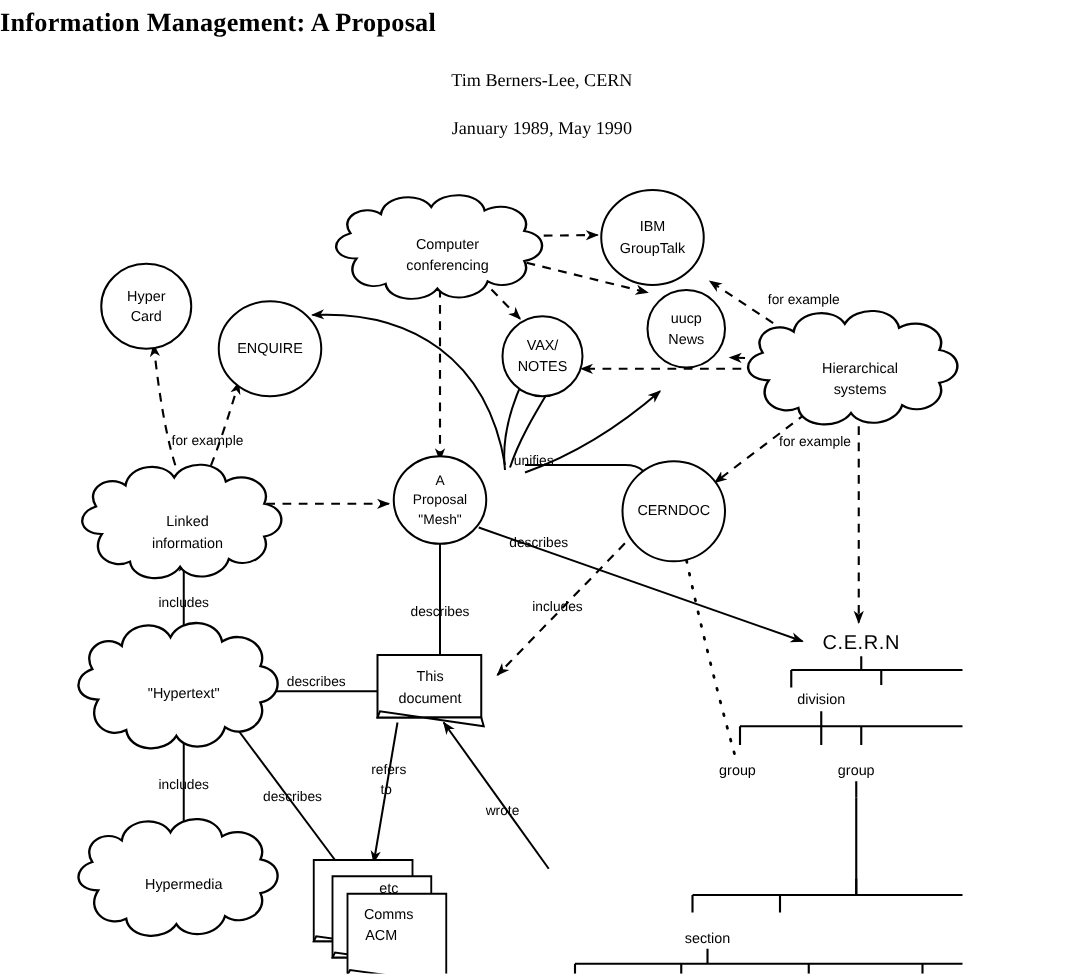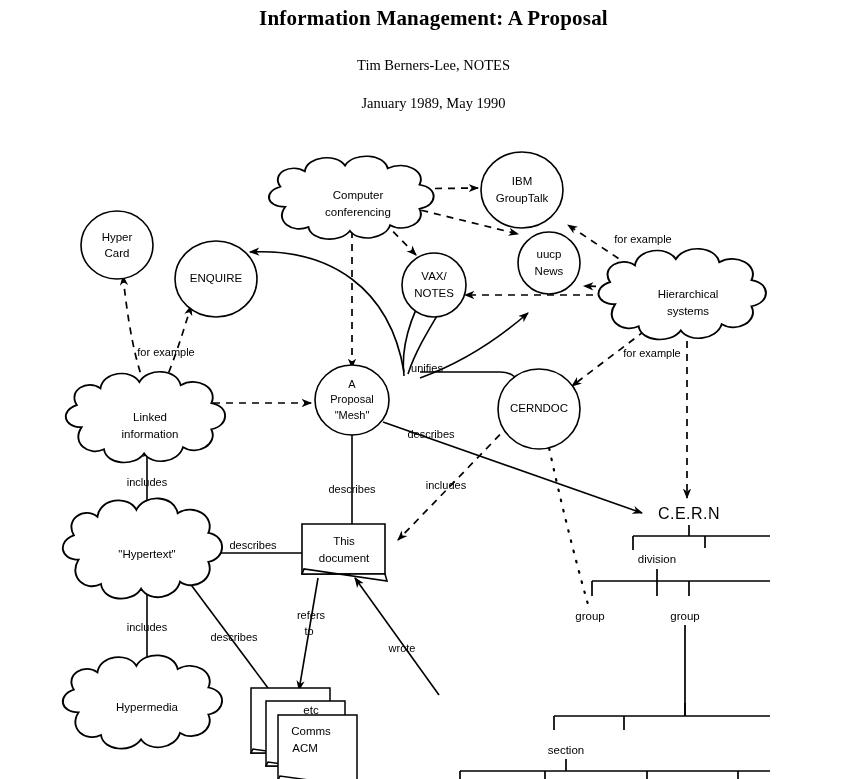"Information Management: A Proposal" .doc-title { text-align: center -> none }
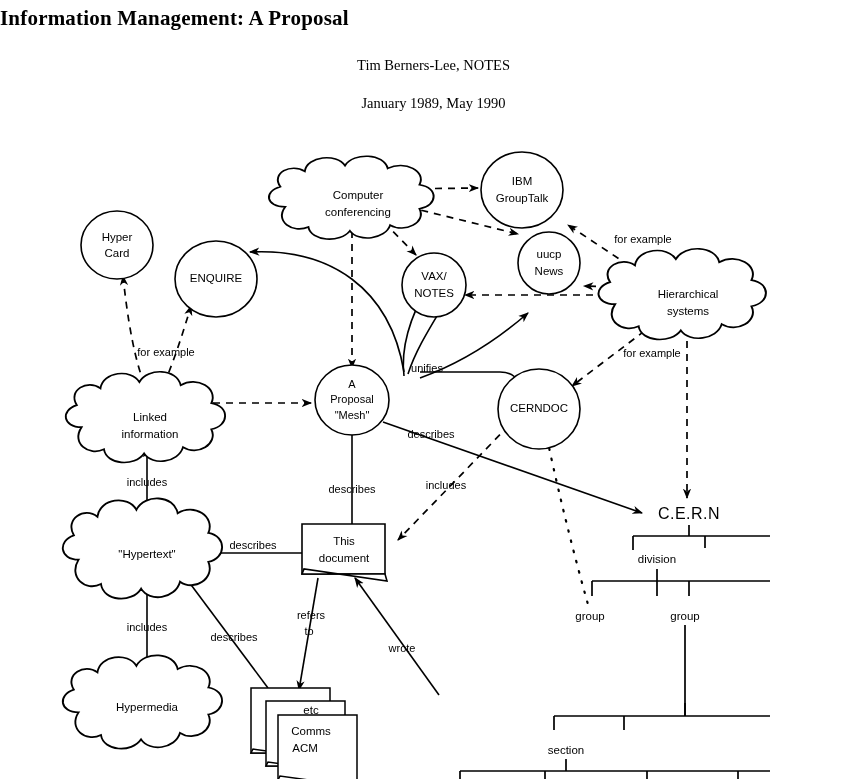"Tim Berners-Lee, NOTES" p.doc-author { text: NOTES -> CERN }
